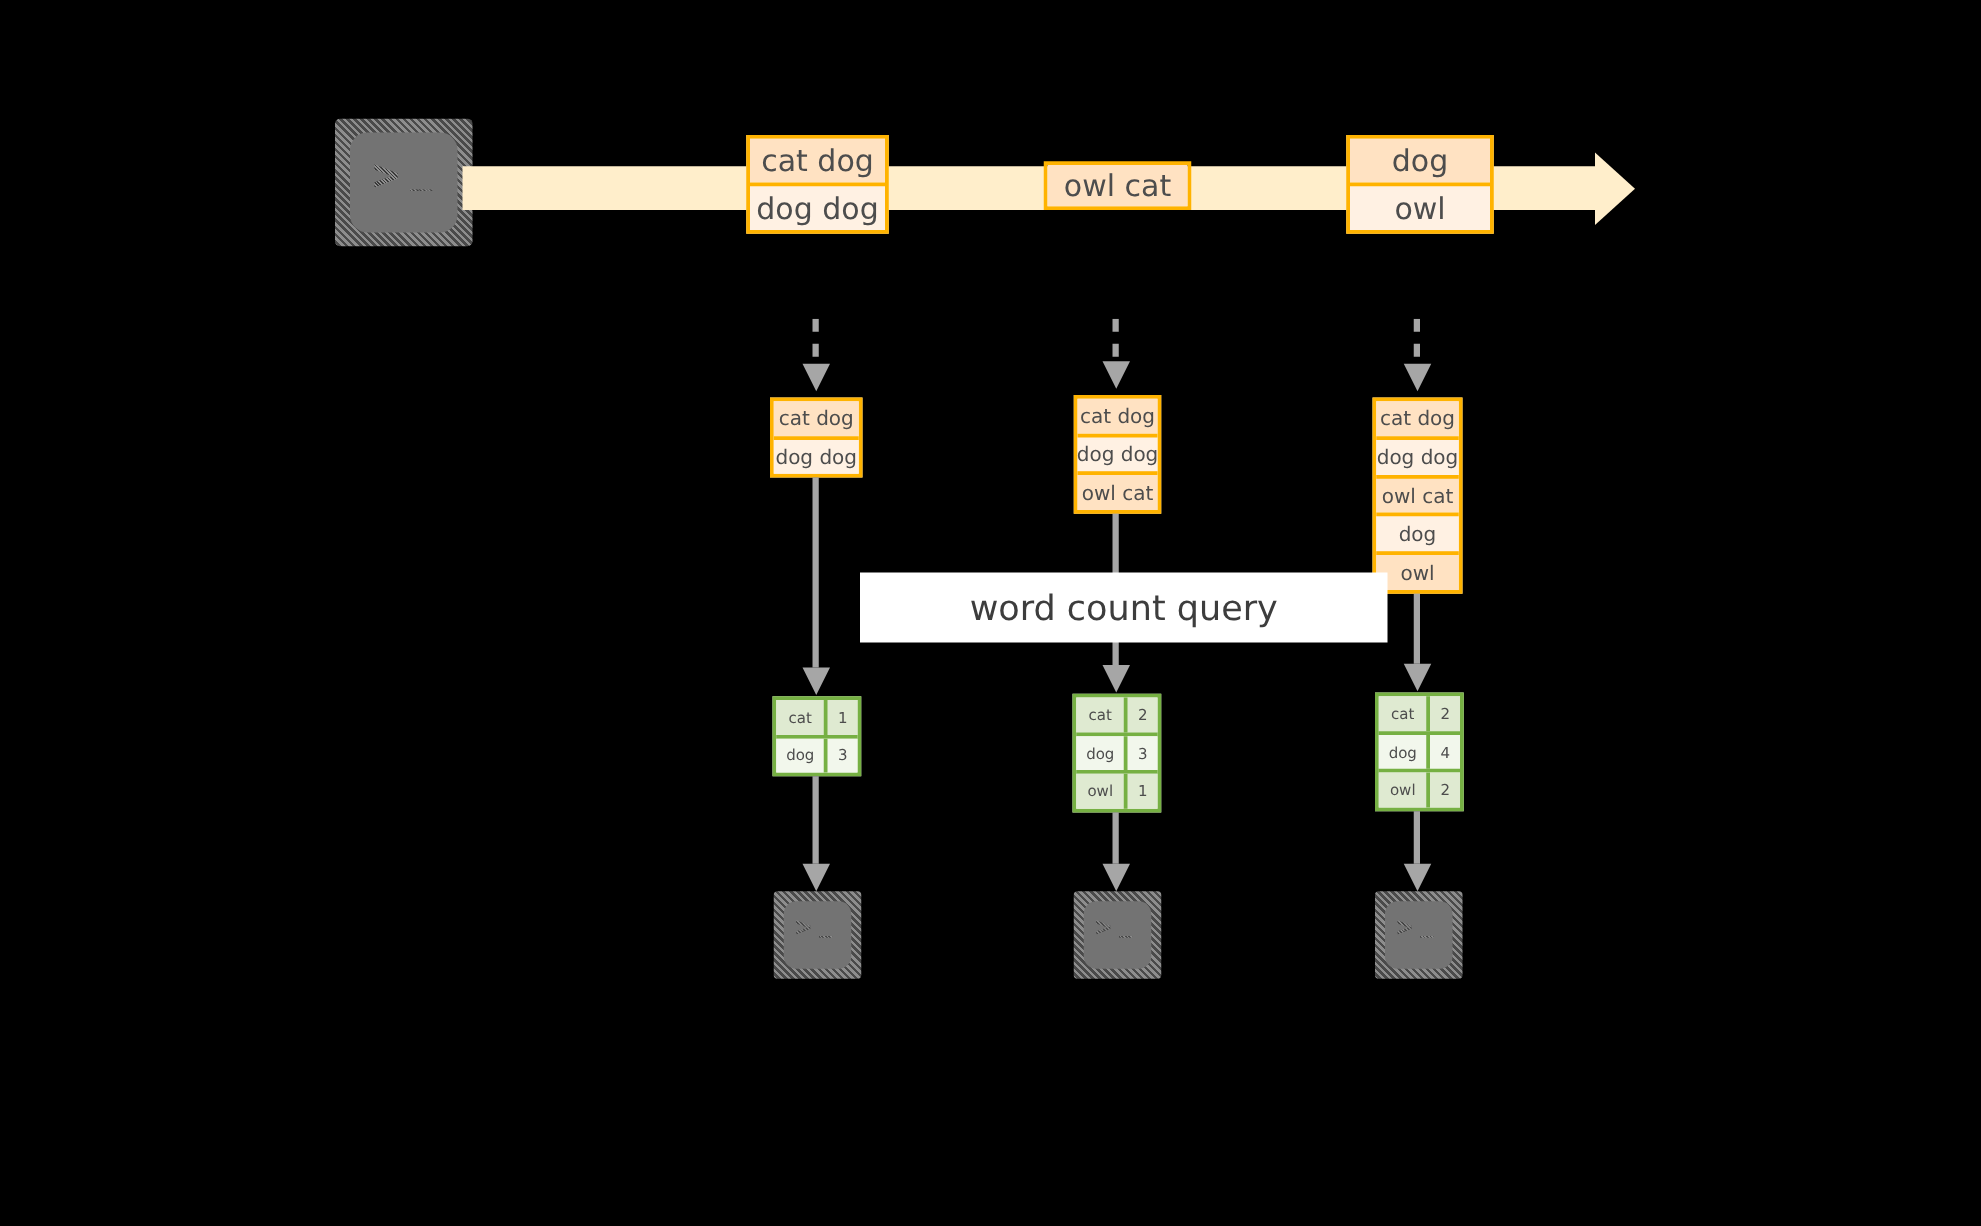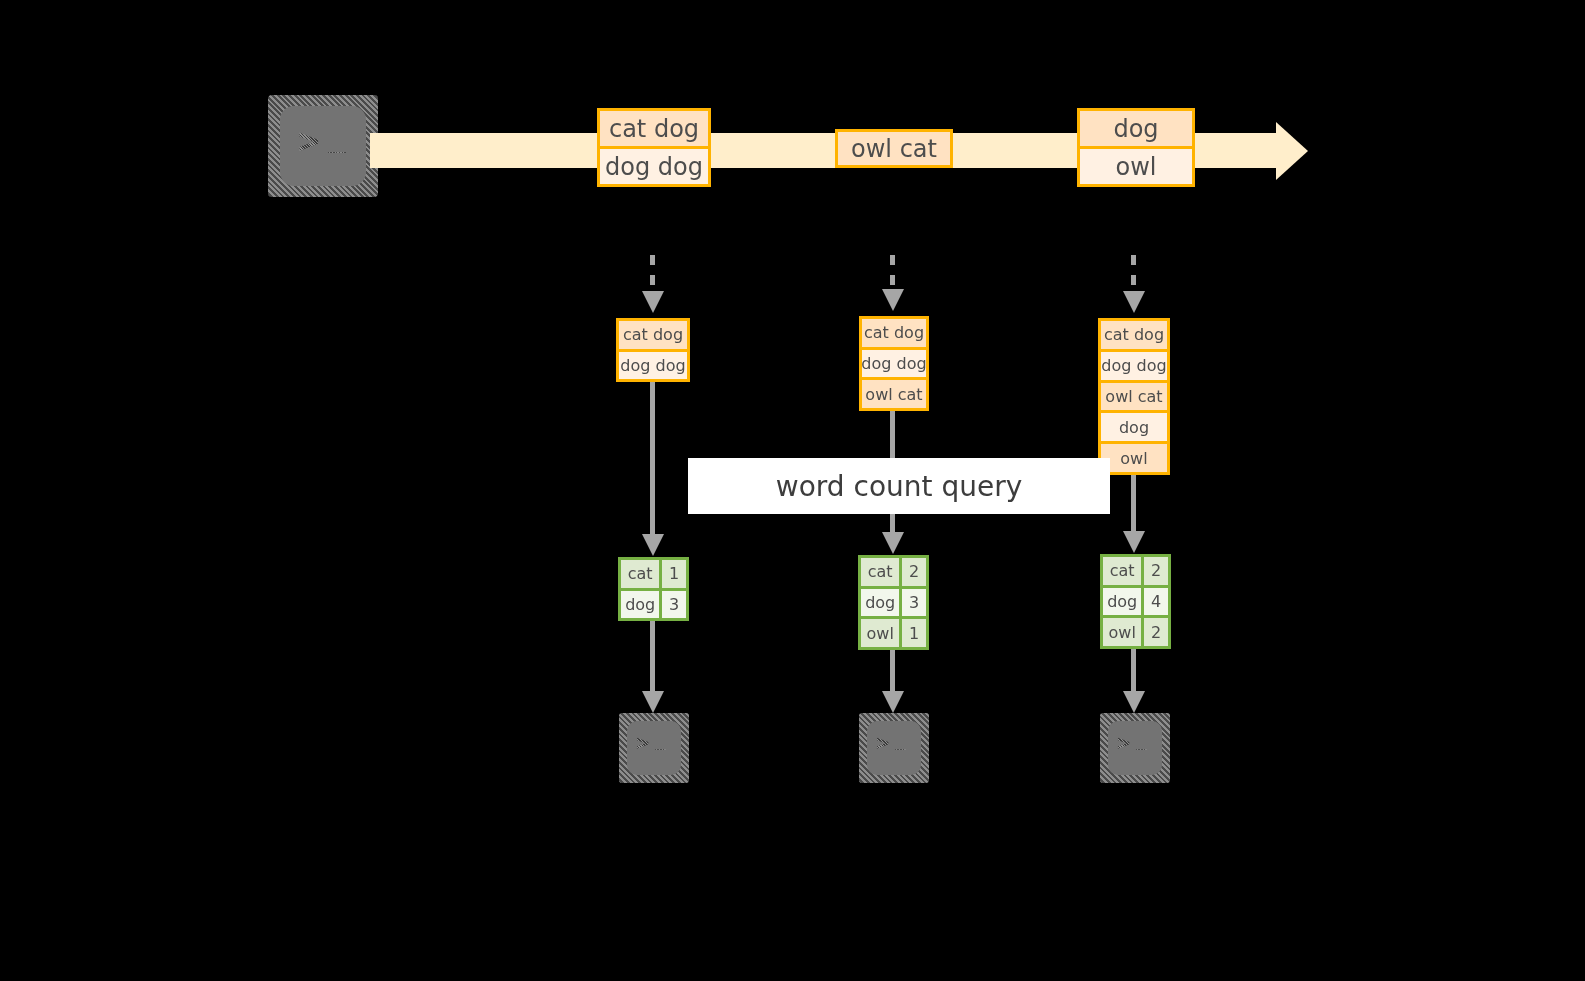"cat" .gbox .gc { font-size: 16px -> 12px }
